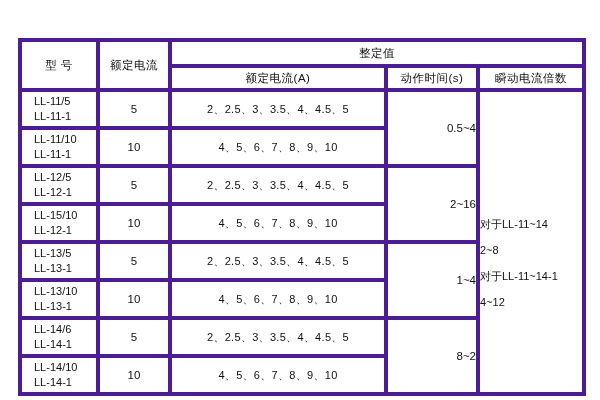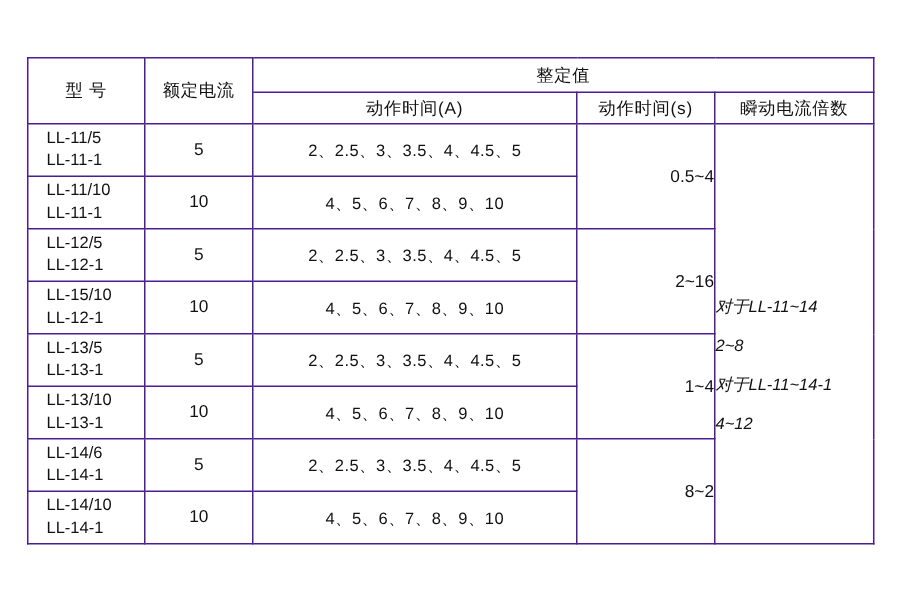"整定值" table.spec td, table.spec th { border: 1px solid #4c1d95 -> 4px solid #4c1d95 }
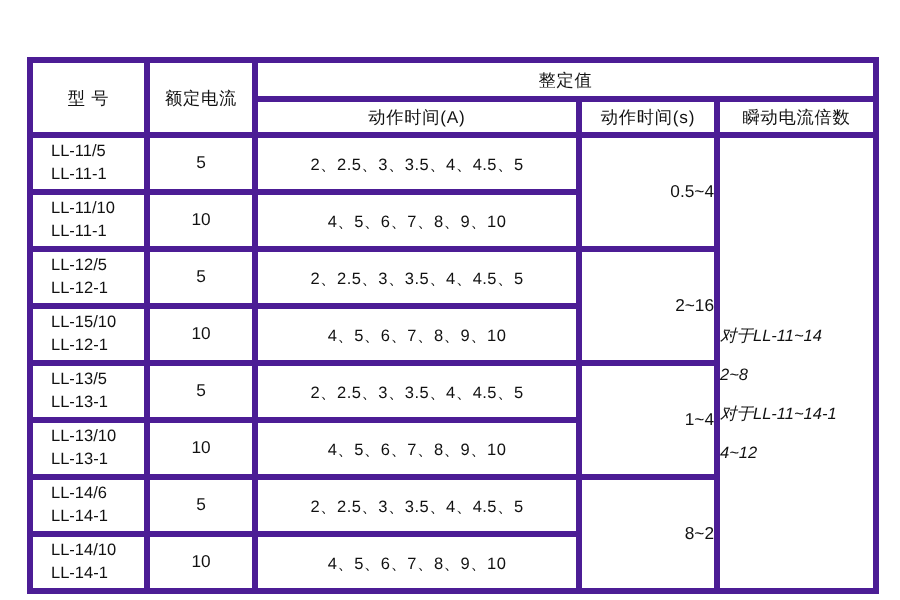"动作时间(A)" td.hdr { text: 动作时间 -> 额定电流 }
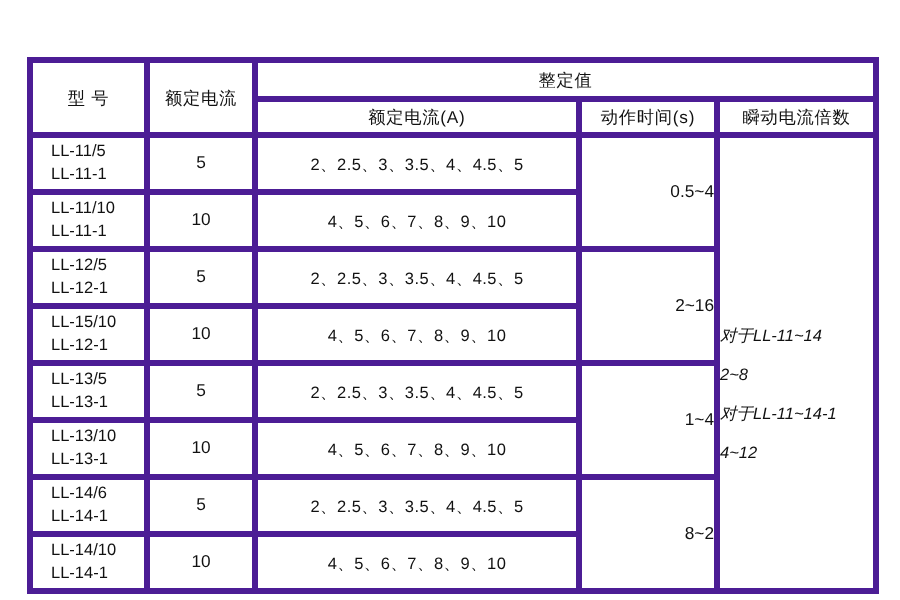"对于LL-11~14" .mult-cell { font-style: italic -> none }
